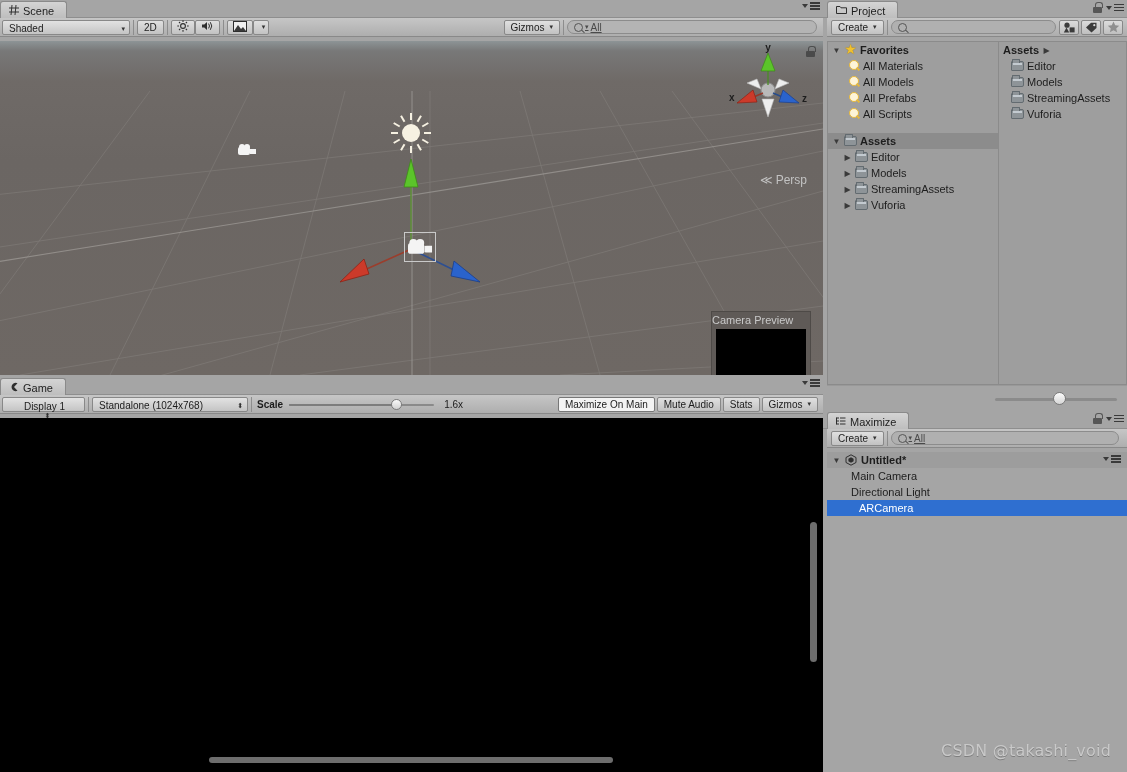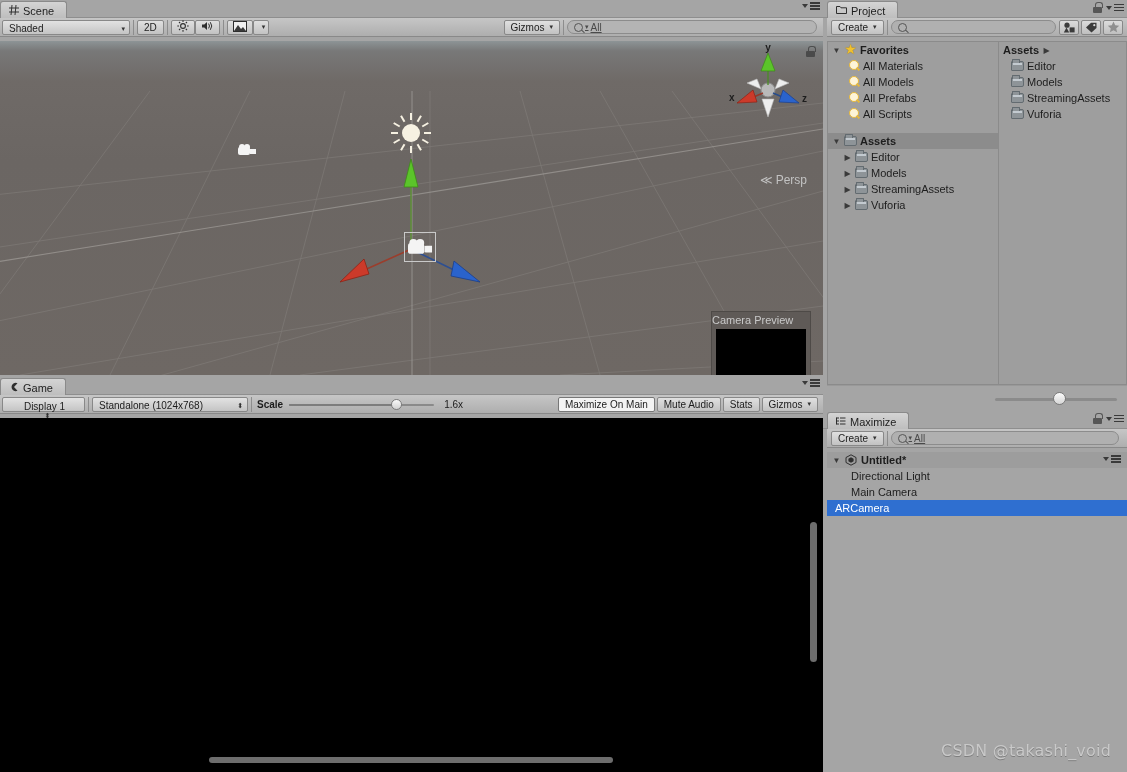"Directional Light" div.hrow { order: before "Main Camera" -> after "Main Camera" }
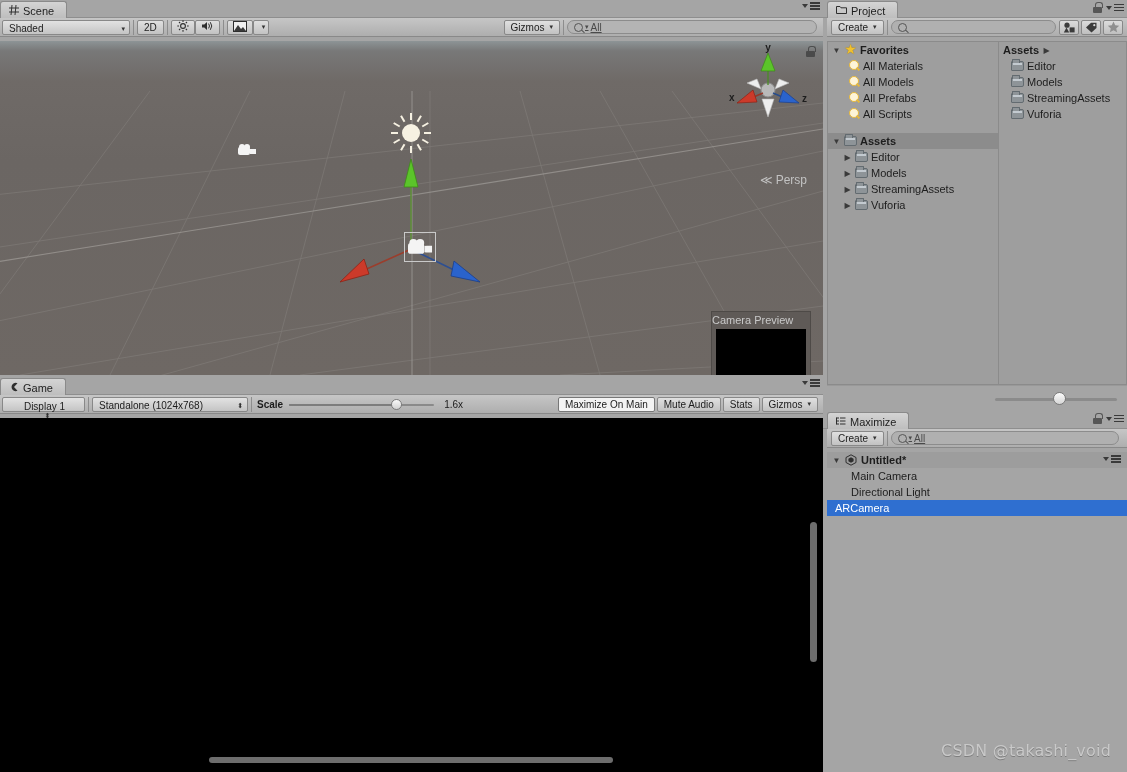"ARCamera" div.hrow { padding-left: 8px -> 32px }
